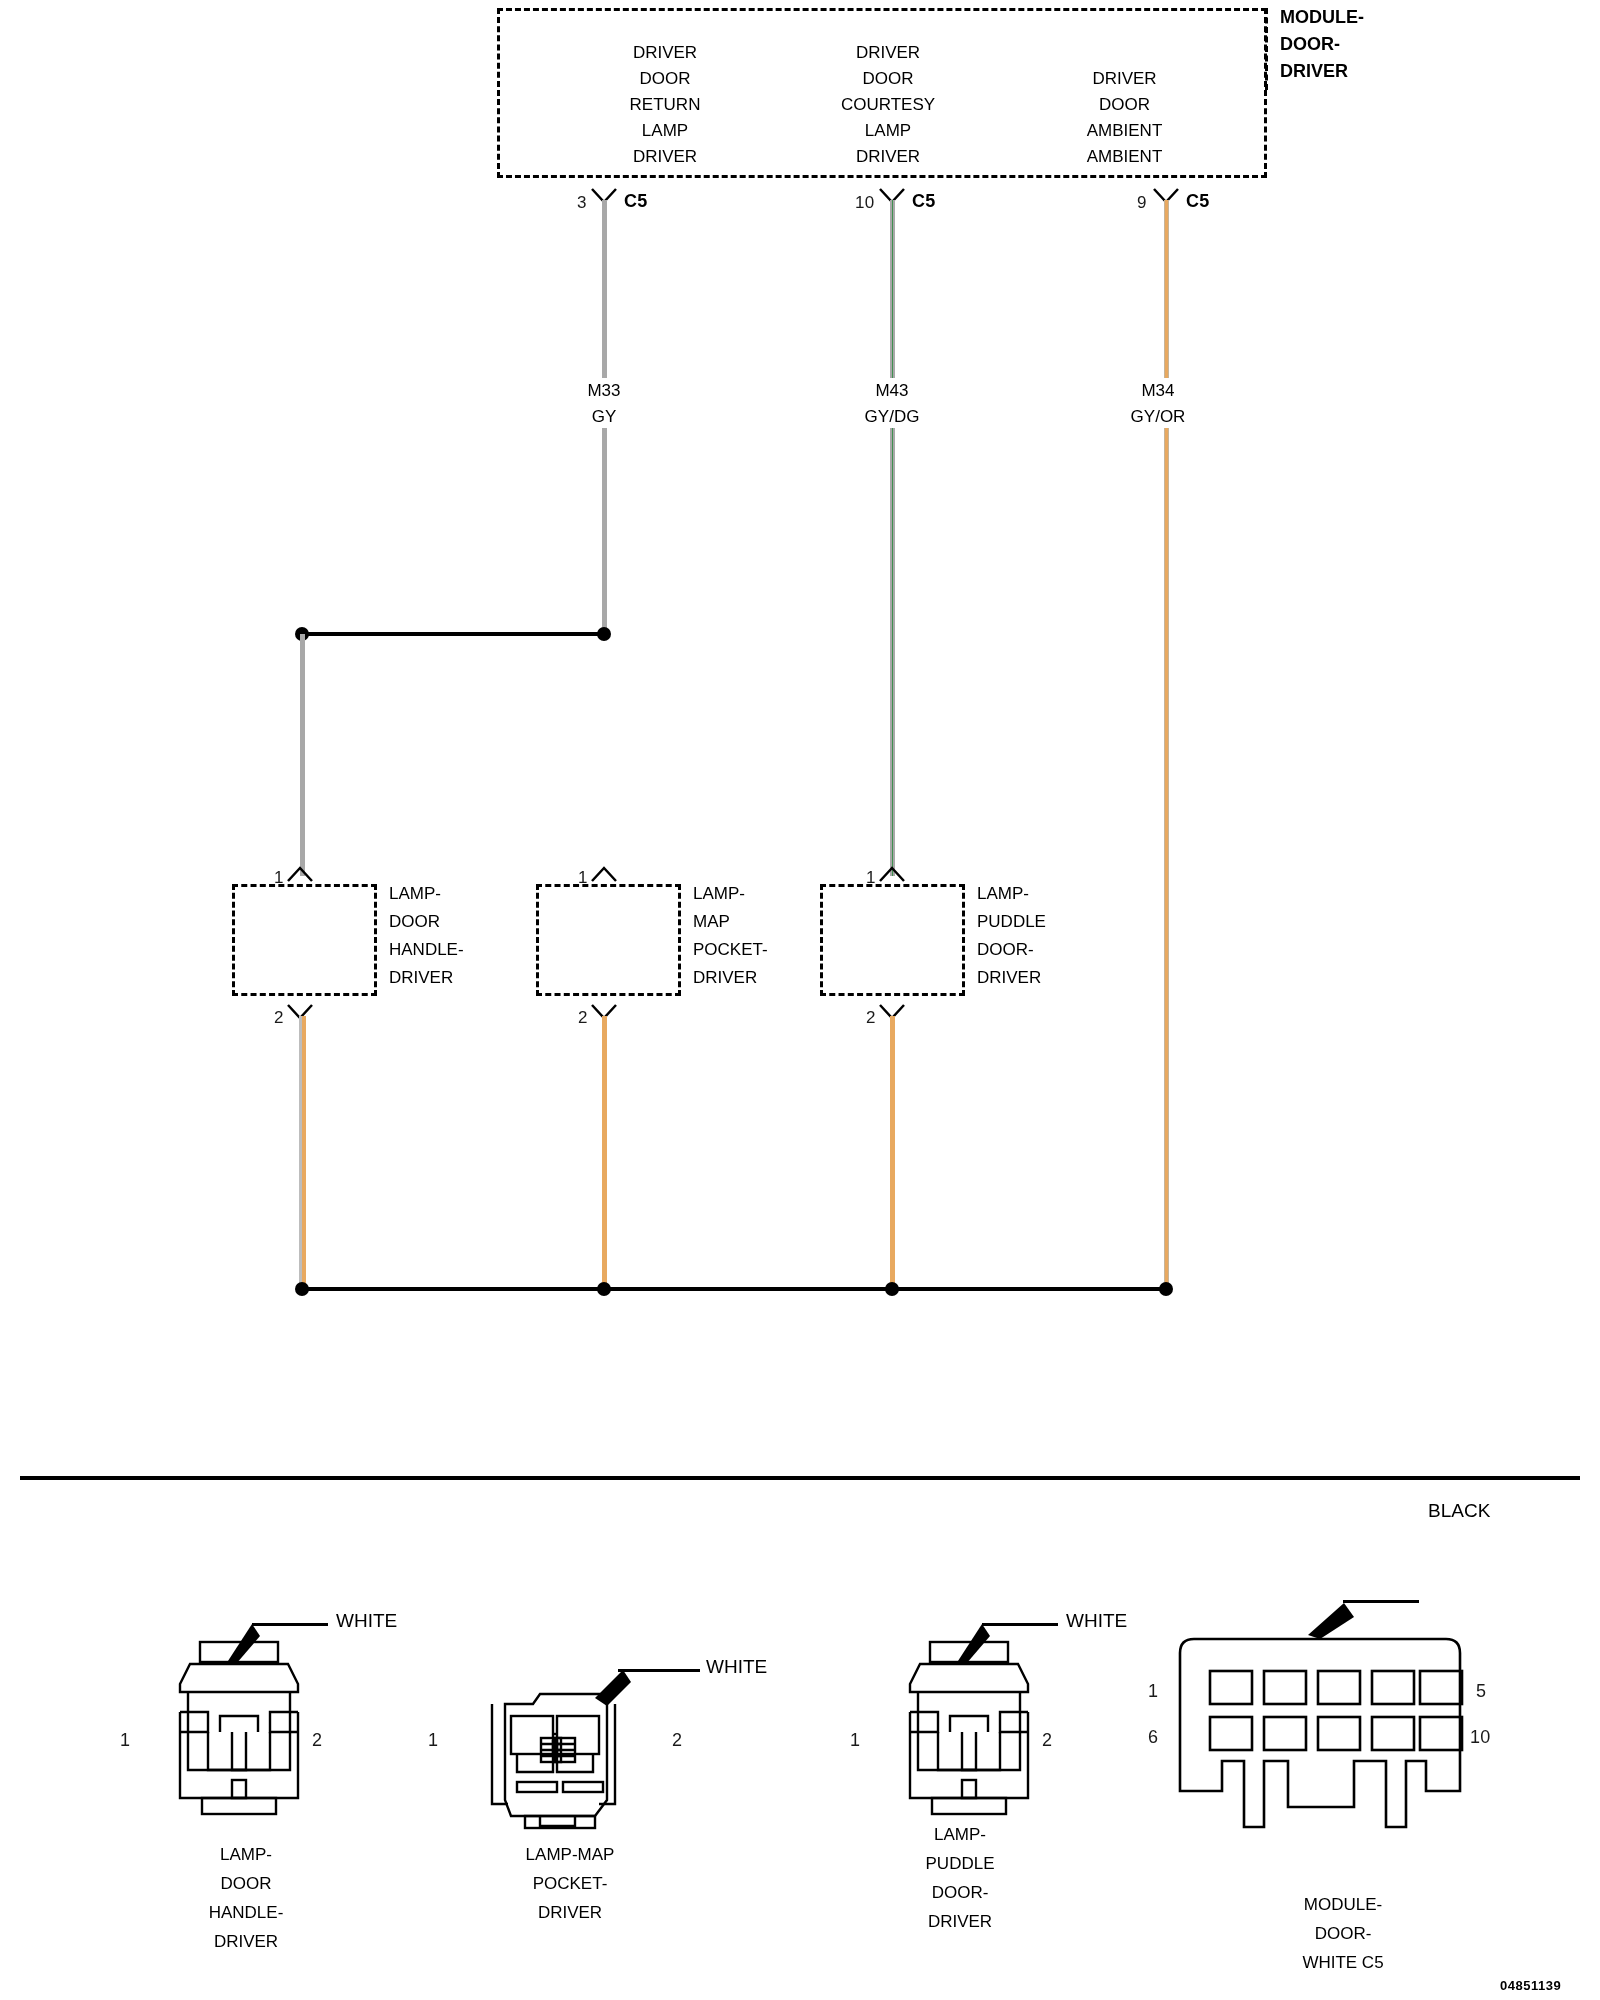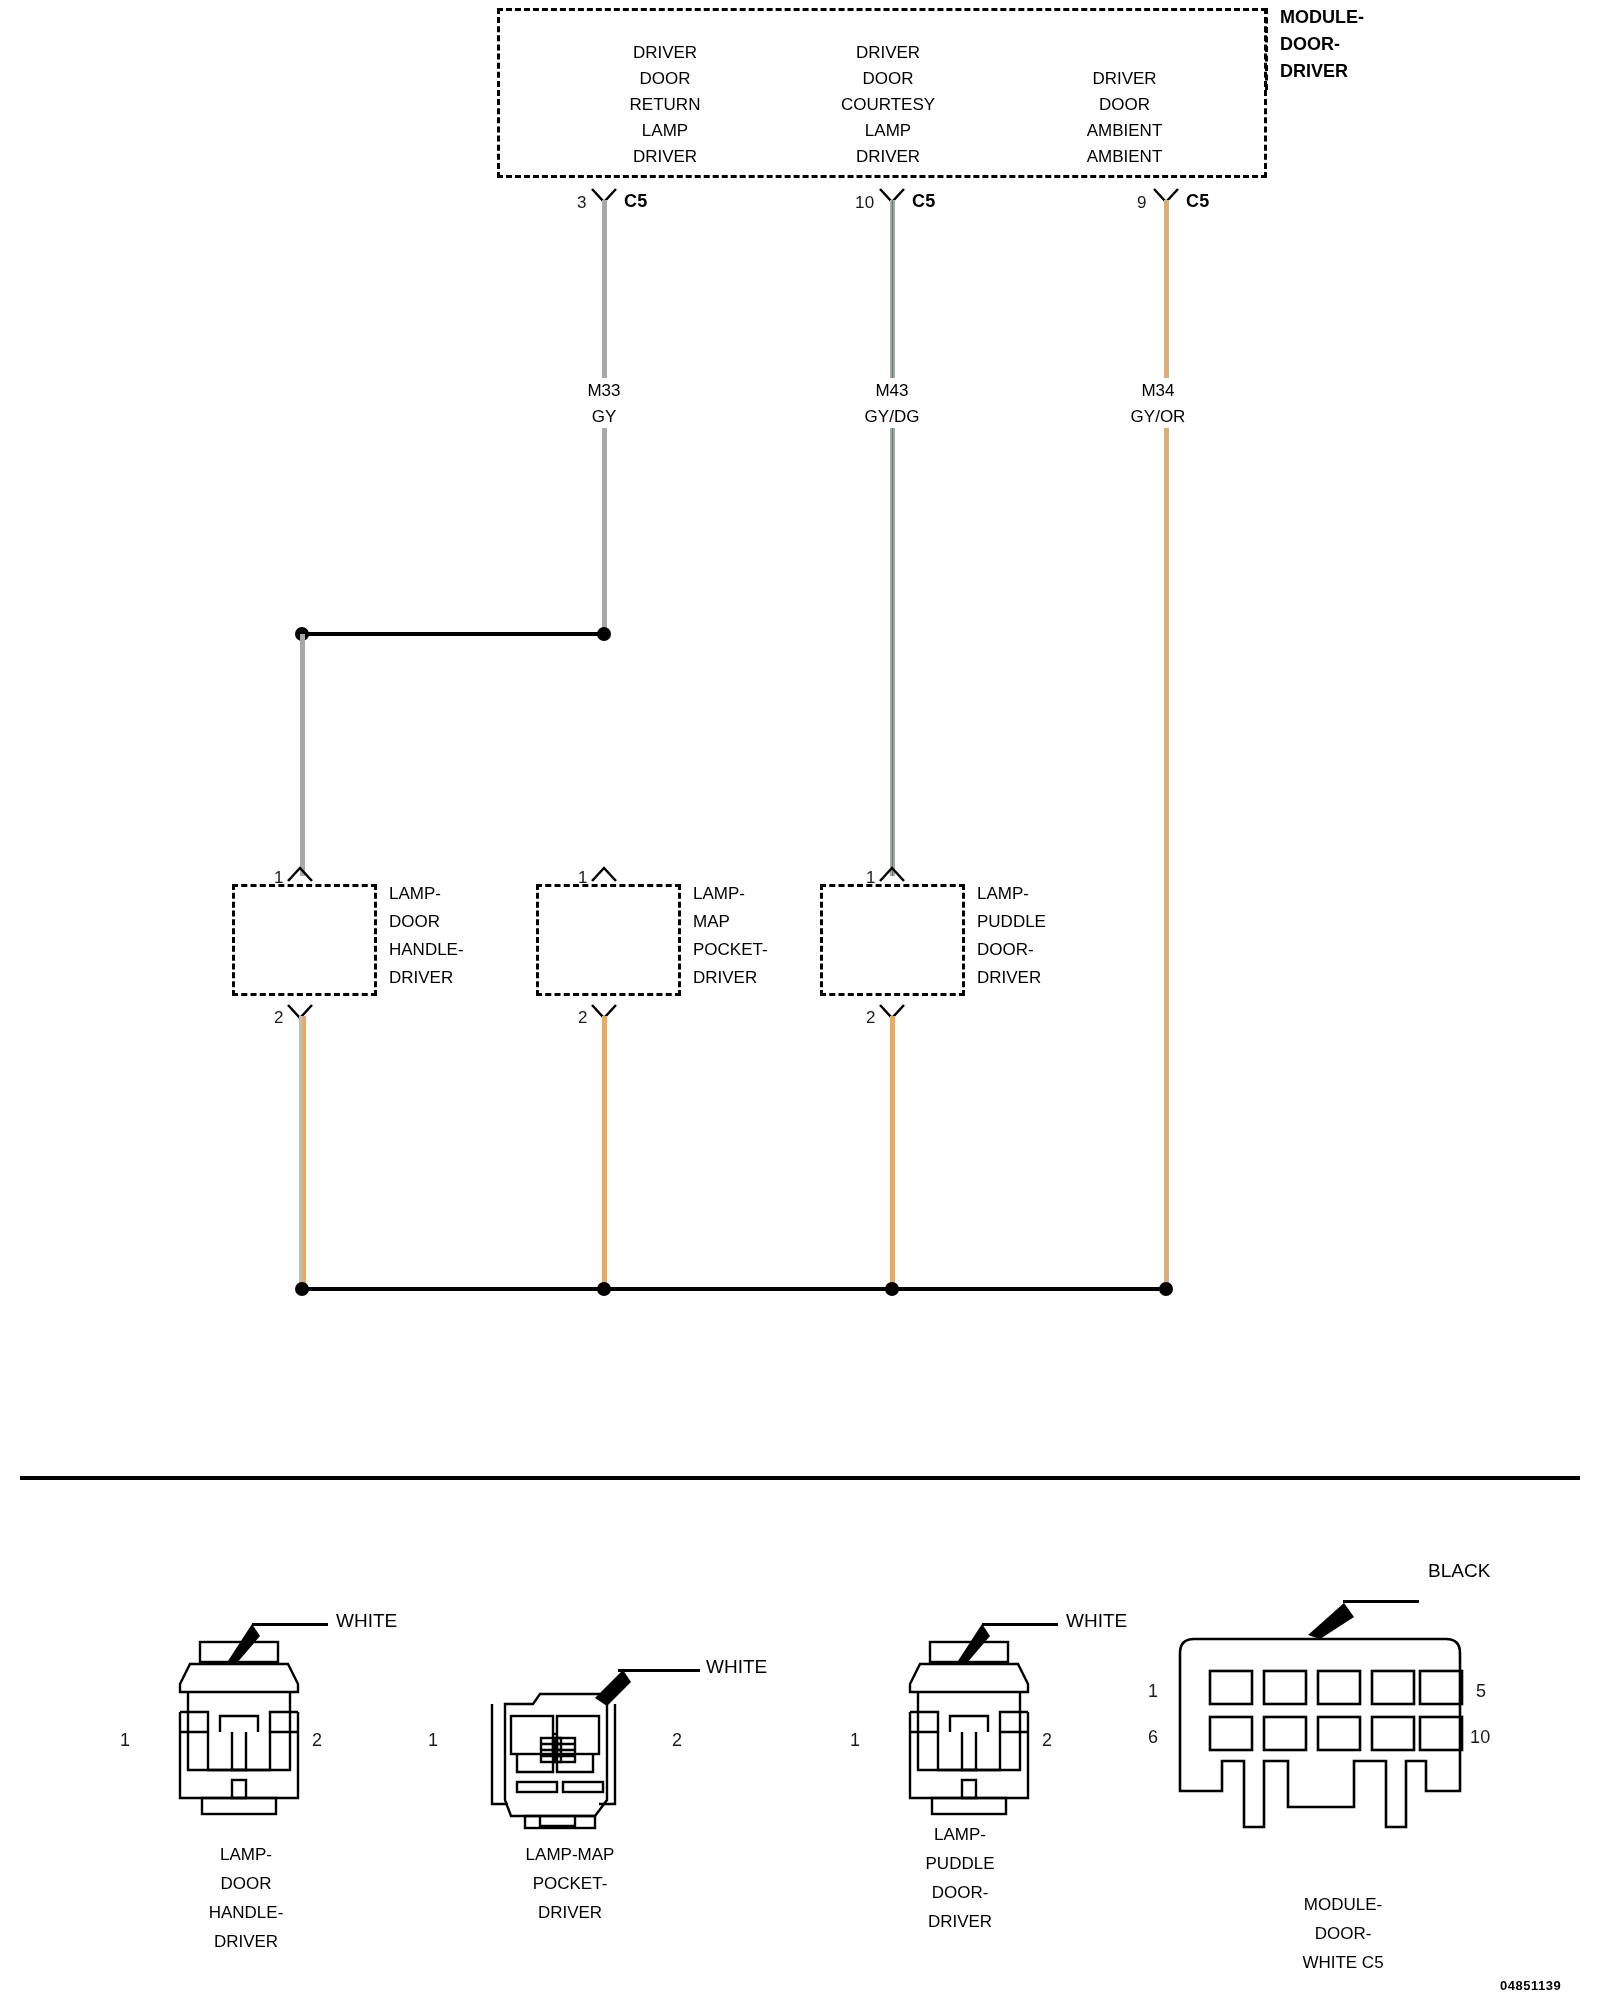"BLACK" div.ptr-txt { top: 1560px -> 1500px }
